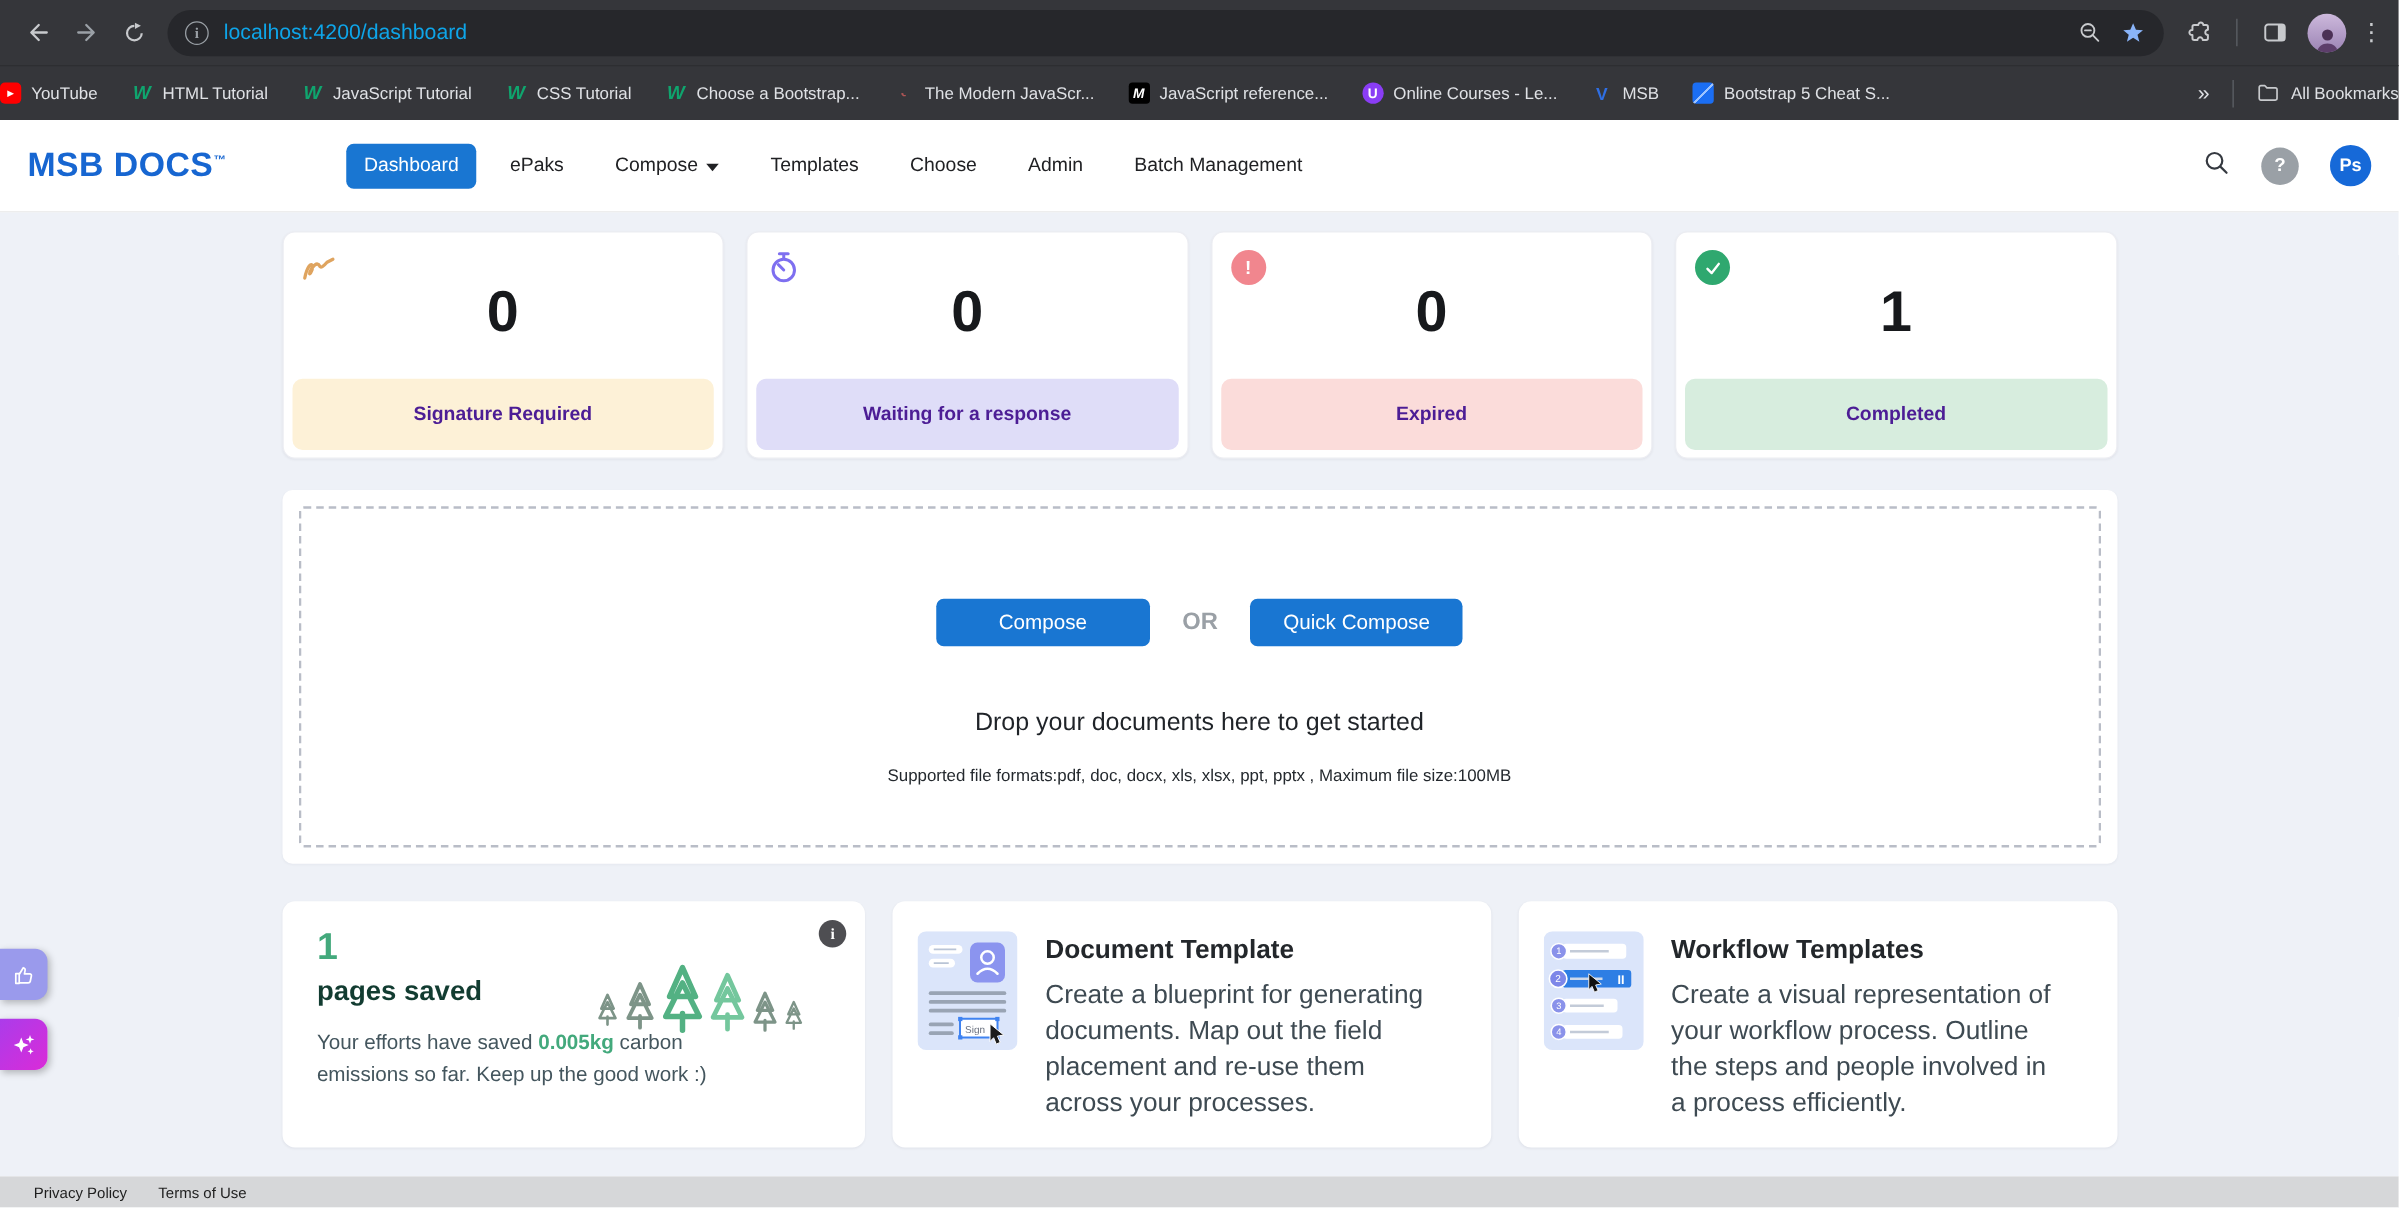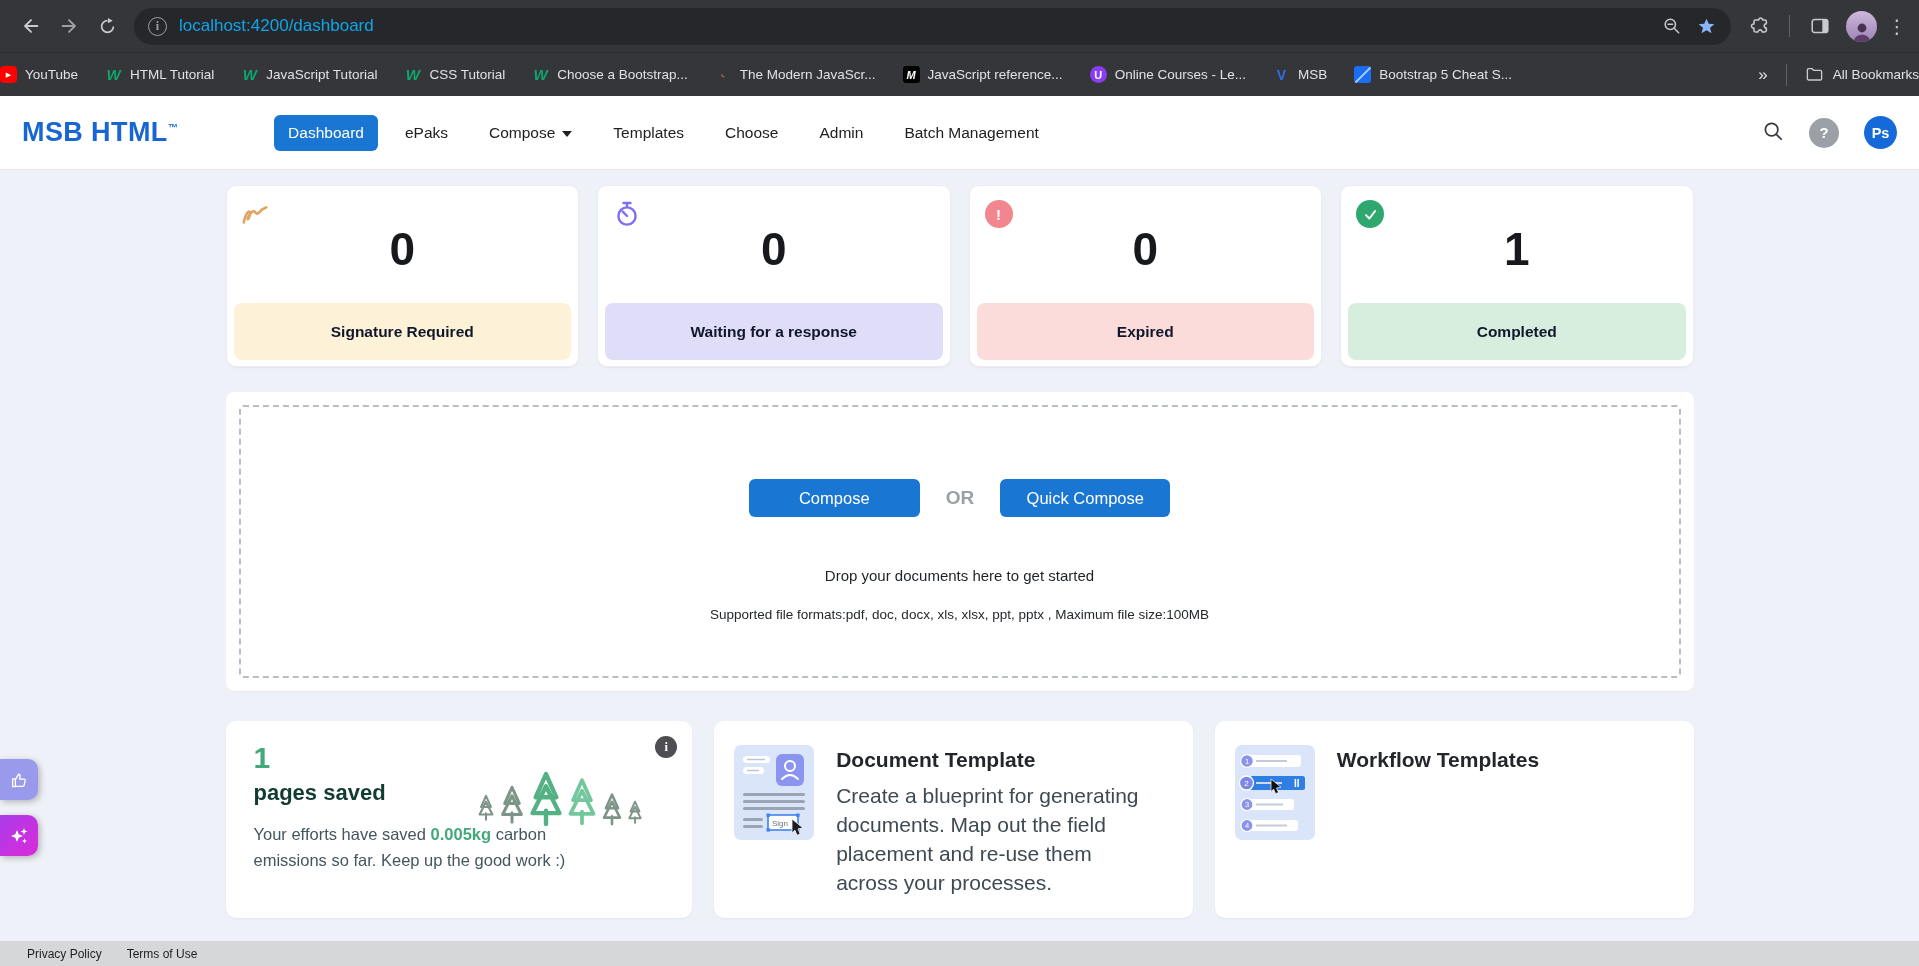"MSB HTML" span { text: HTML -> DOCS }
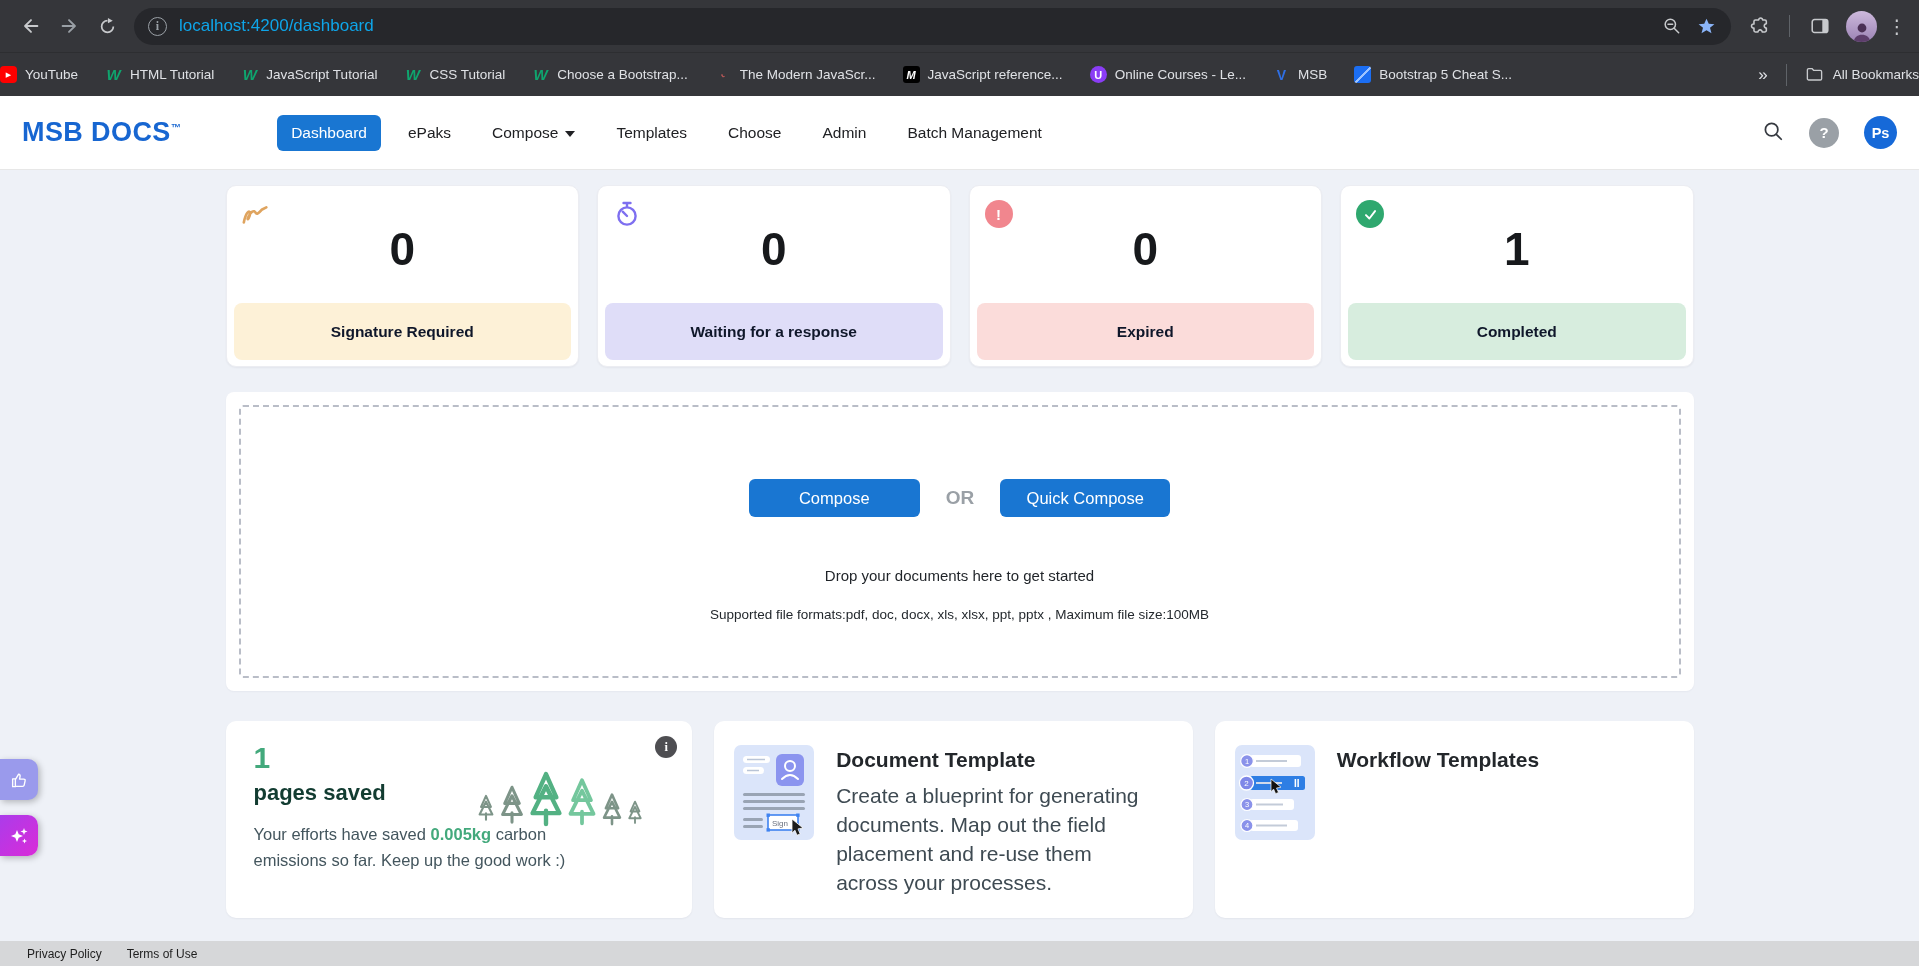"Signature Required" .stat-band { color: #0f172a -> #4c1d95 }
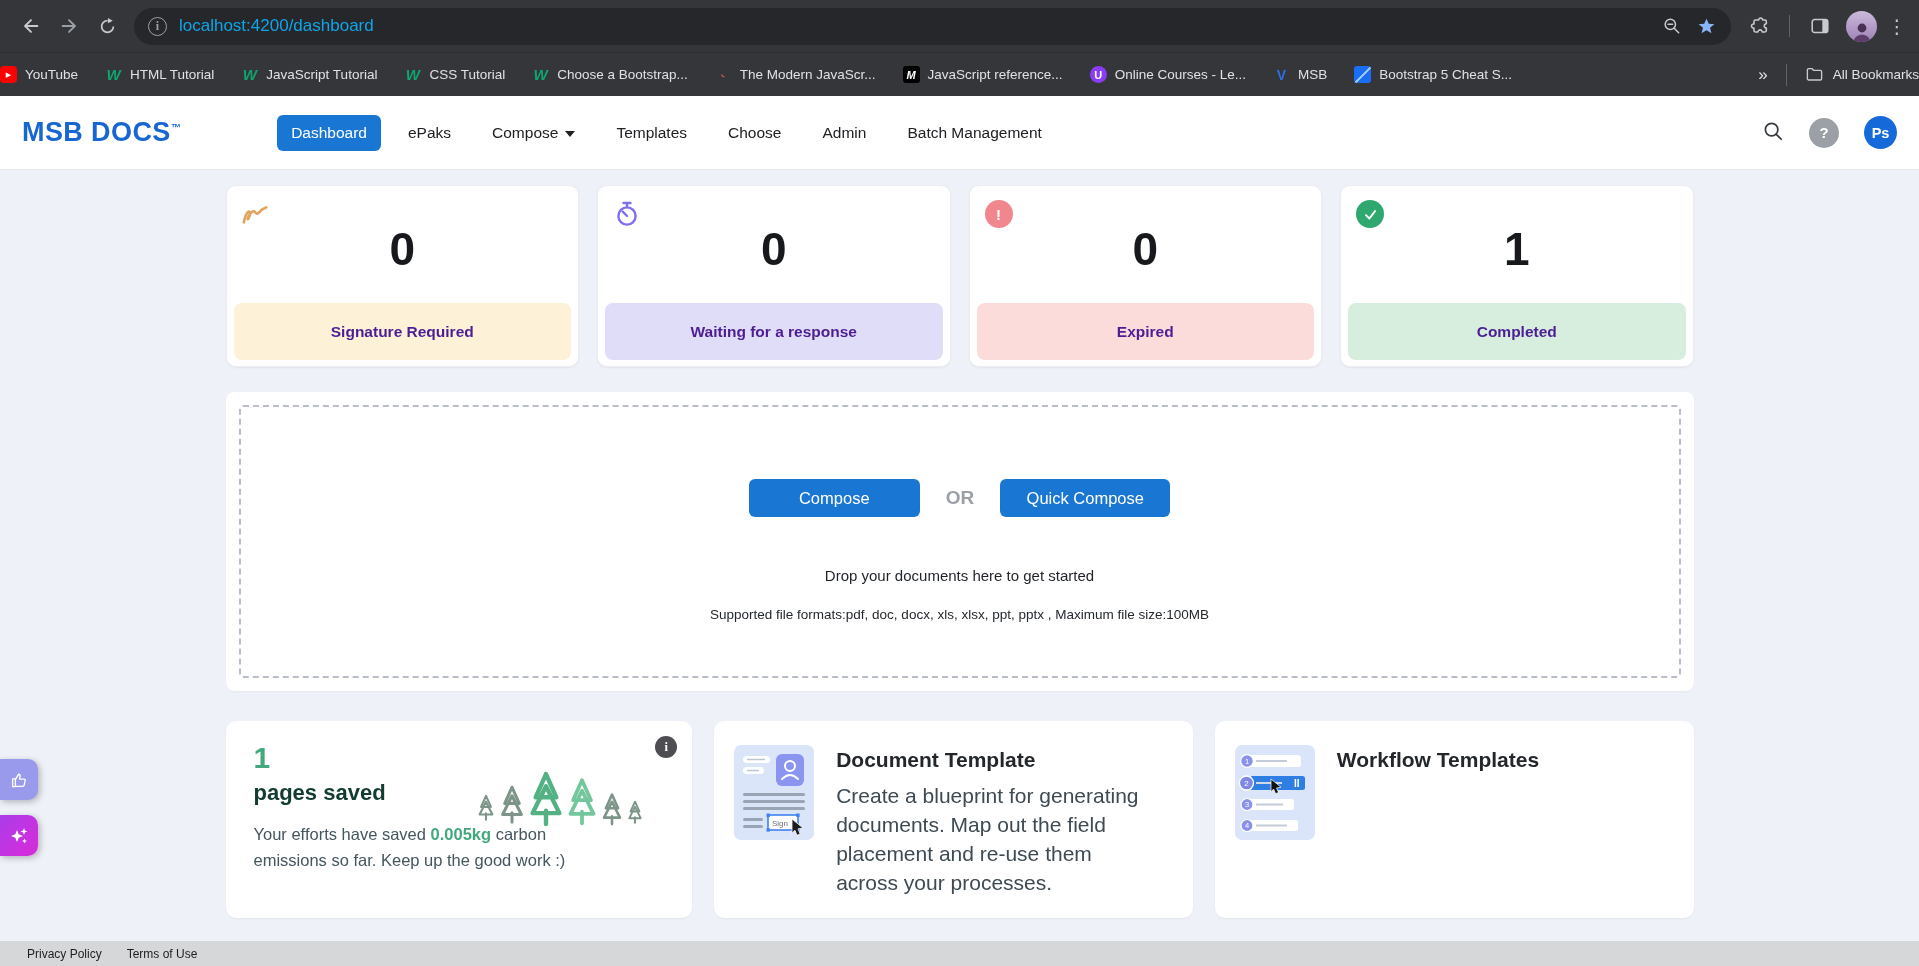"Drop your documents here to" .dz-headline { font-size: 15px -> 20px }
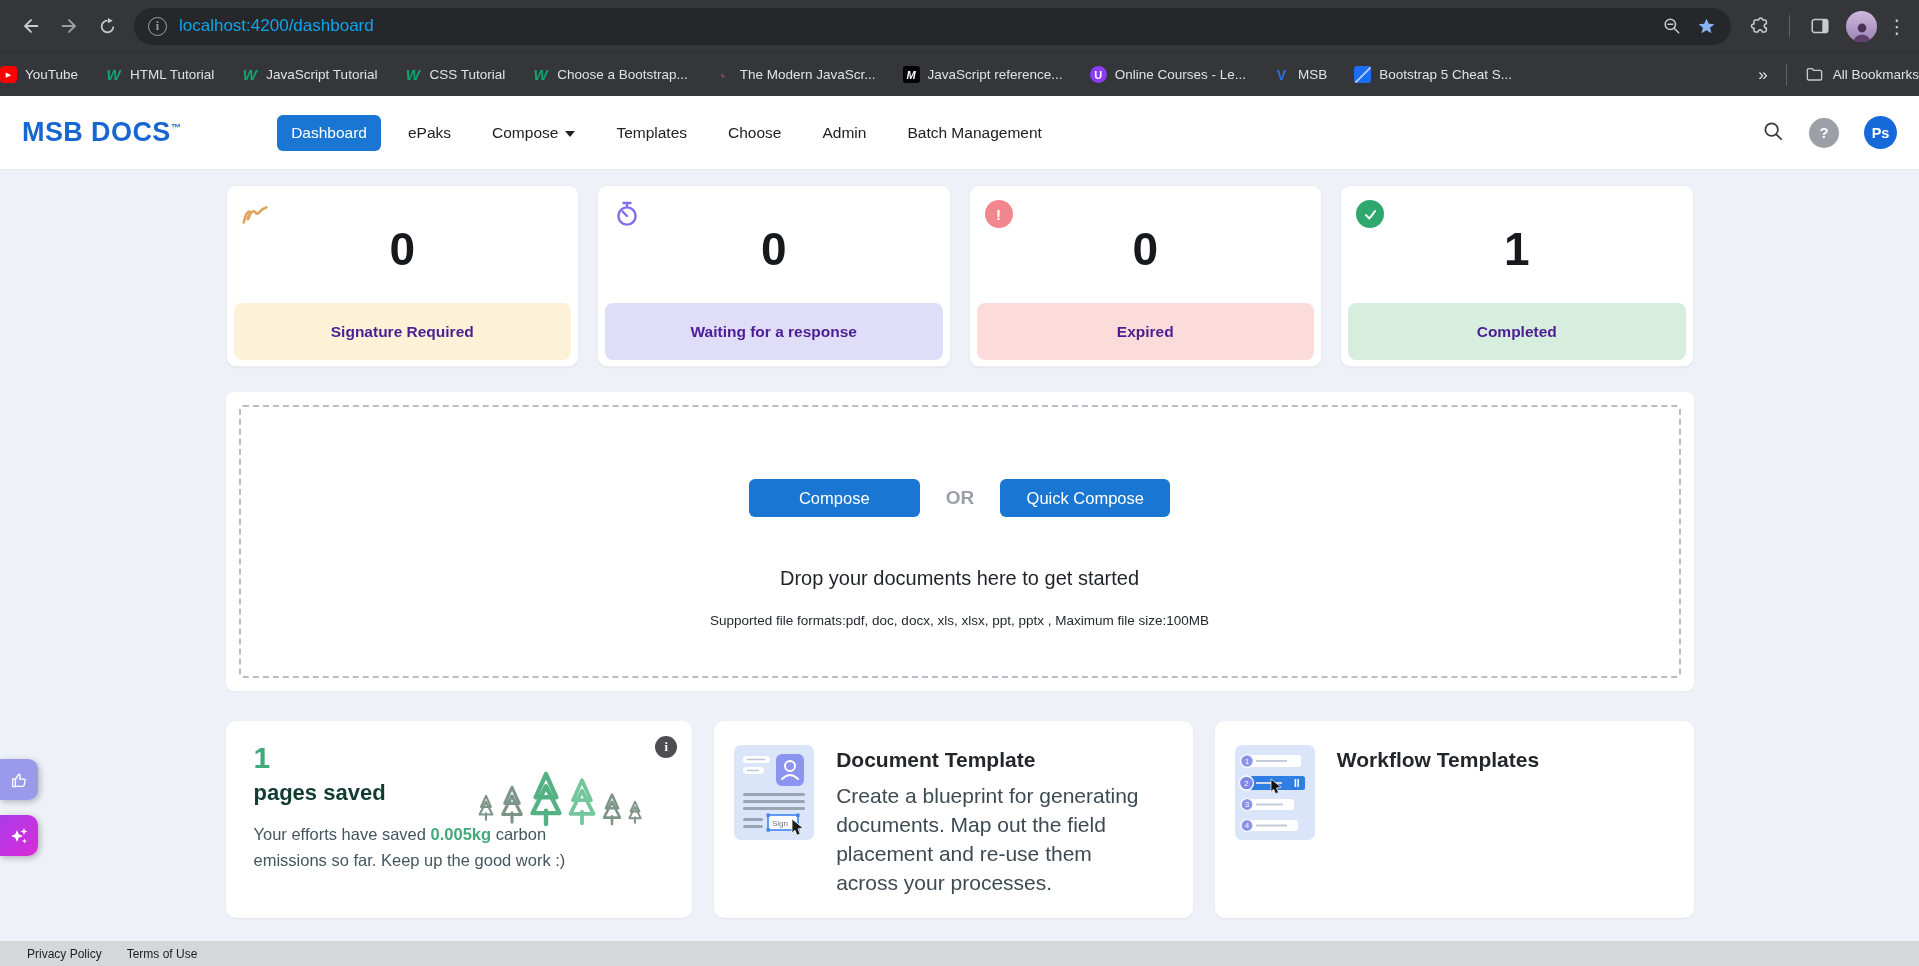"Create a visual representation of" div.tpl-desc { html: none -> <div>Create a visual representation of your workflow process. Outline the steps and people involved in a process efficiently.</div> }
